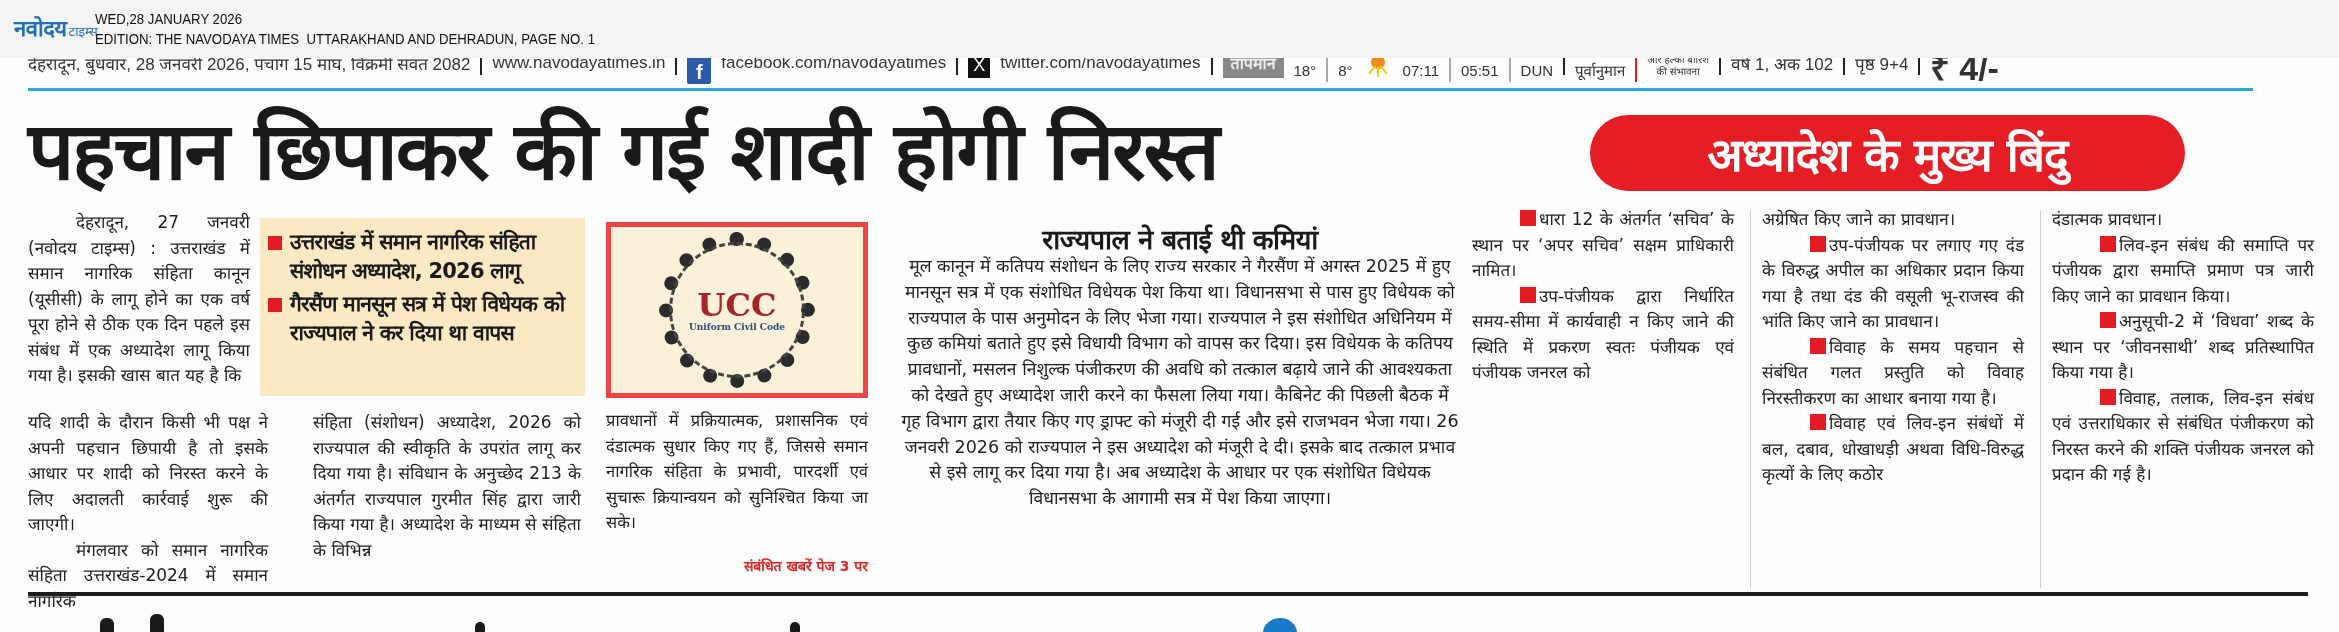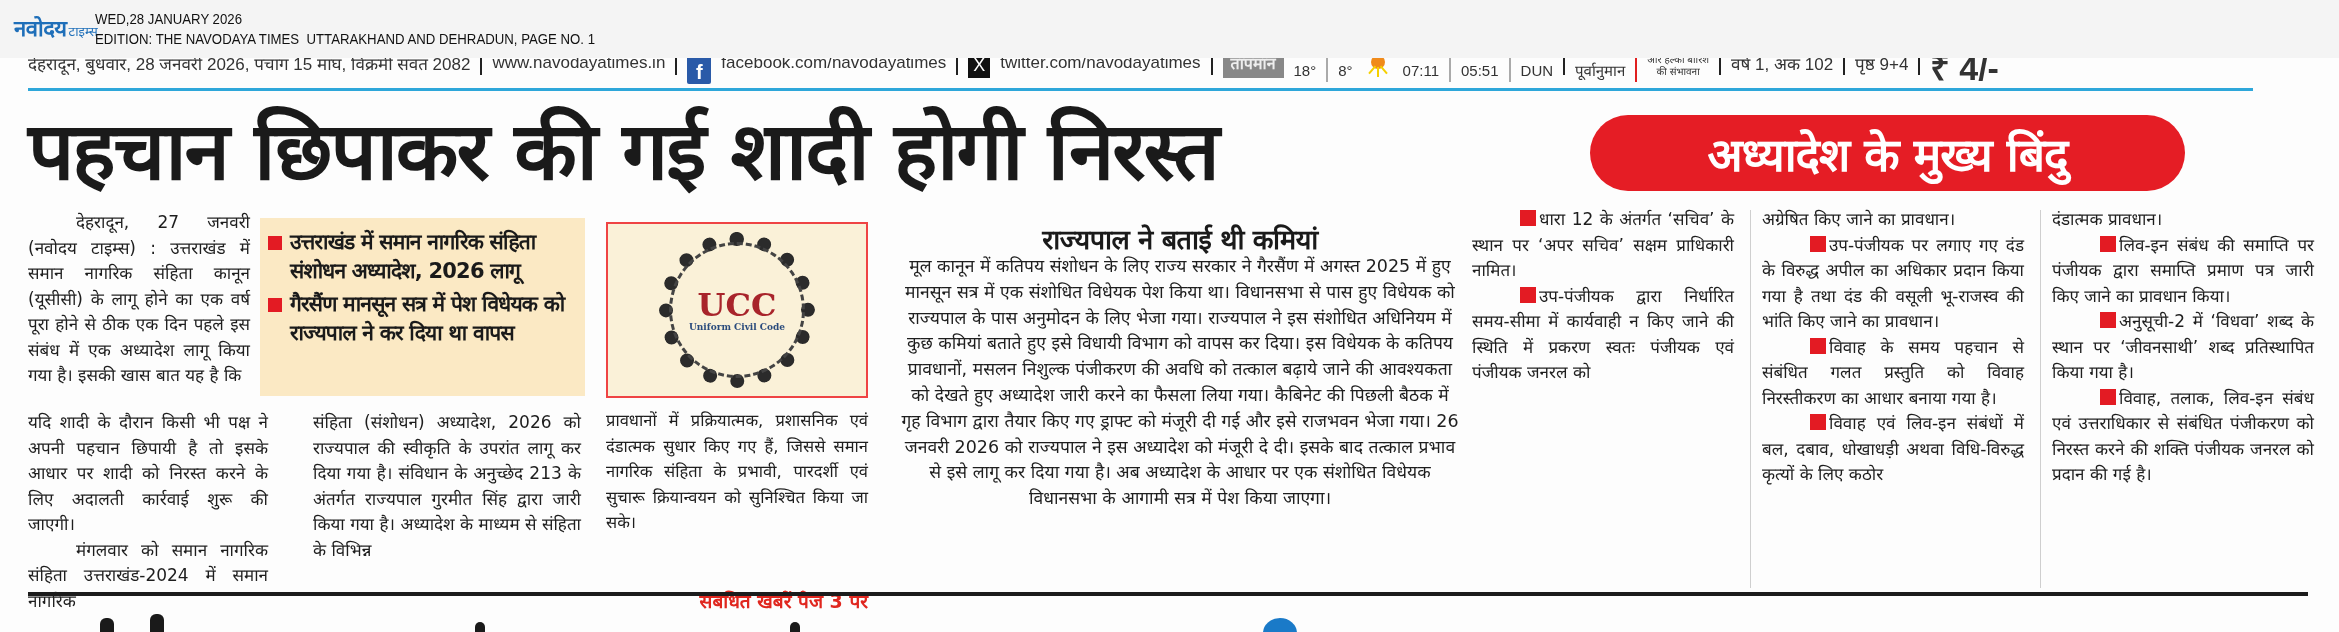"UCC" .ucc-box { border: 2px solid #ef4444 -> 5px solid #ef4444 }
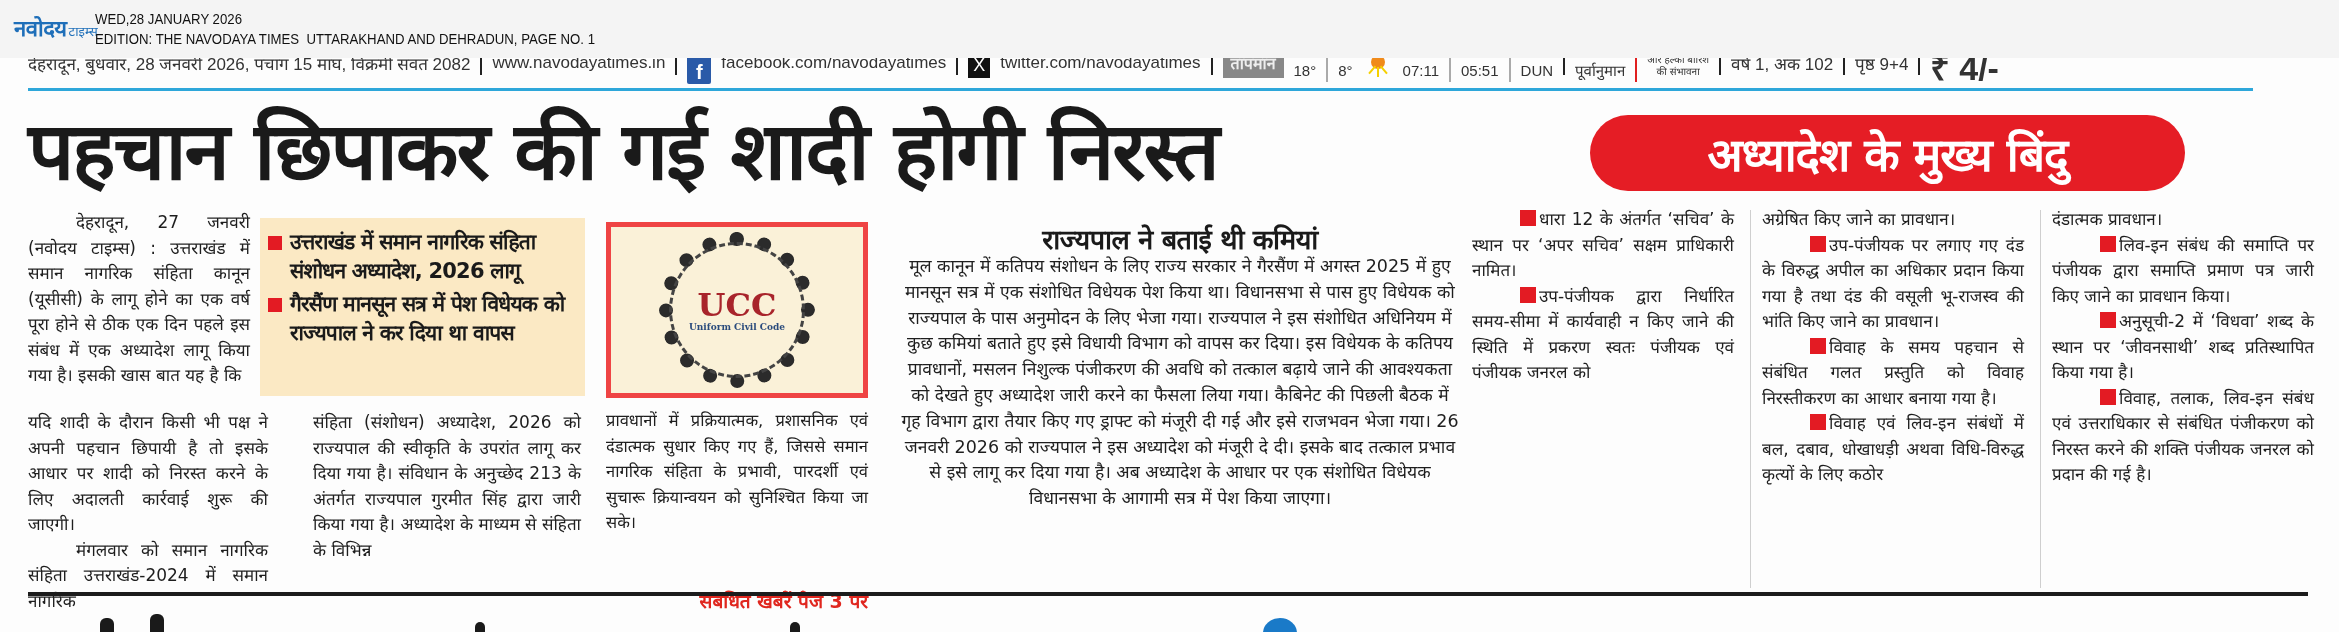"संबंधित खबरें पेज 3 पर" .related { font-size: 19px -> 14px; margin-top: 32px -> none }
